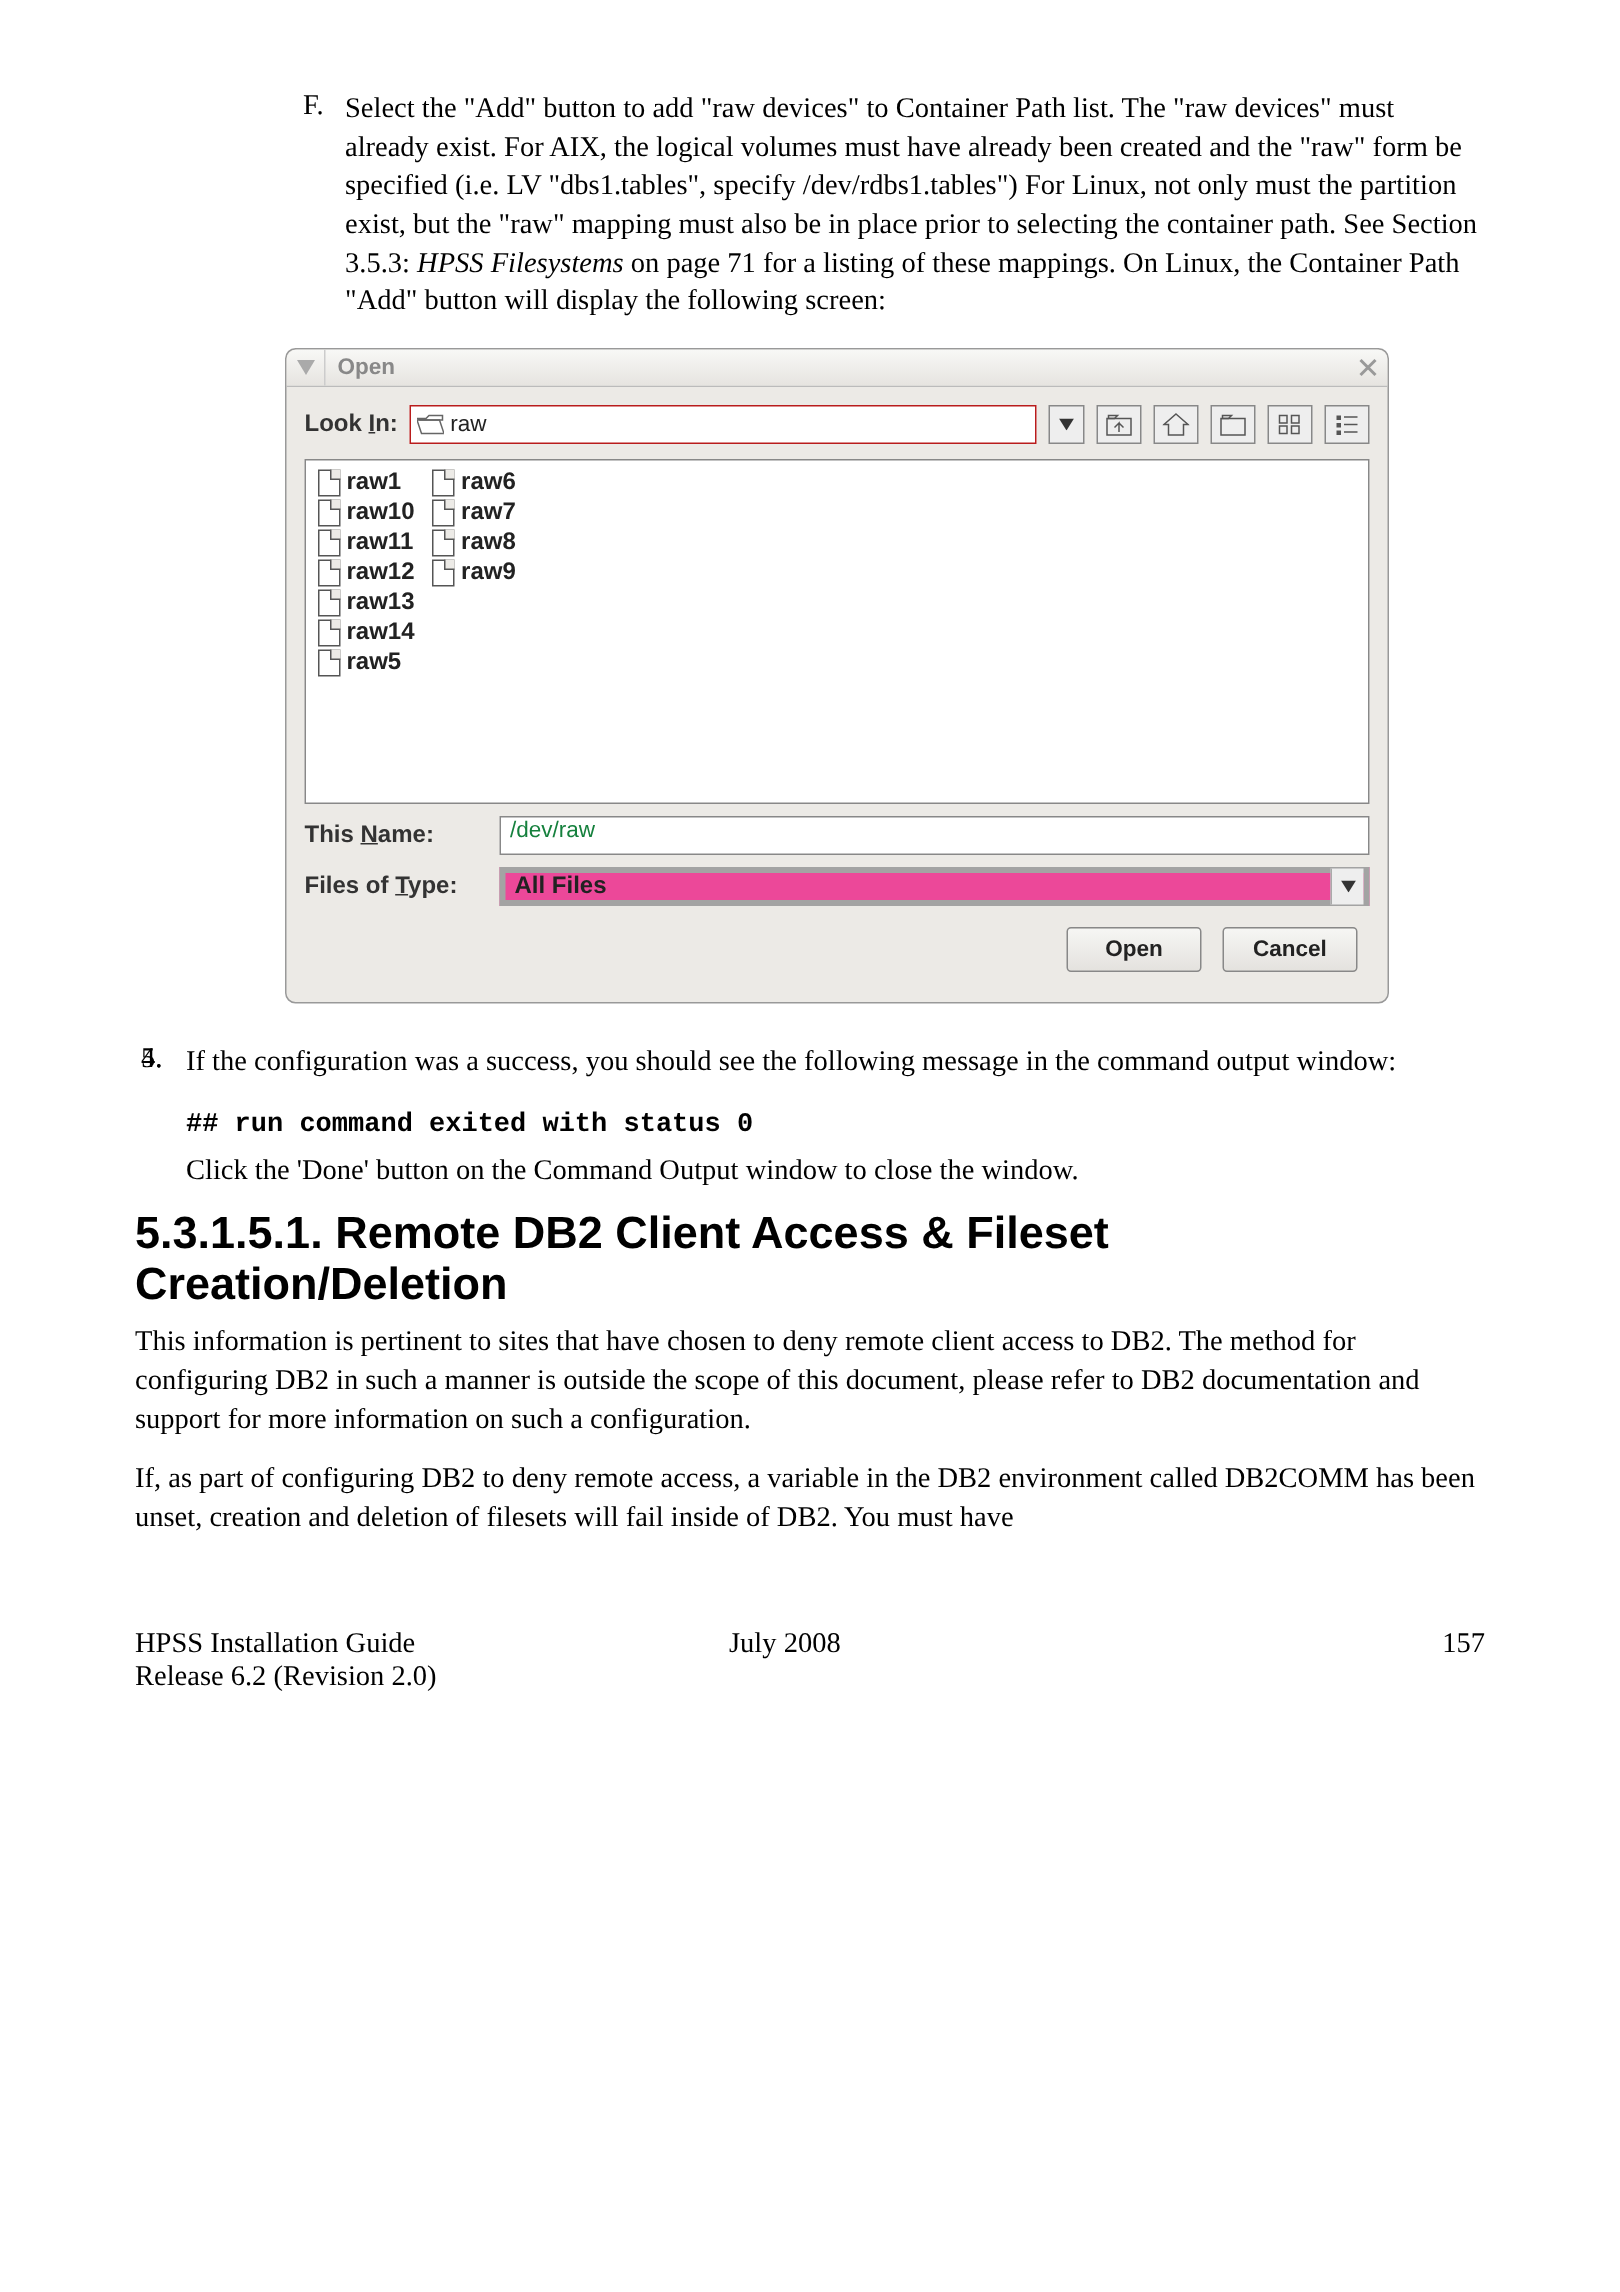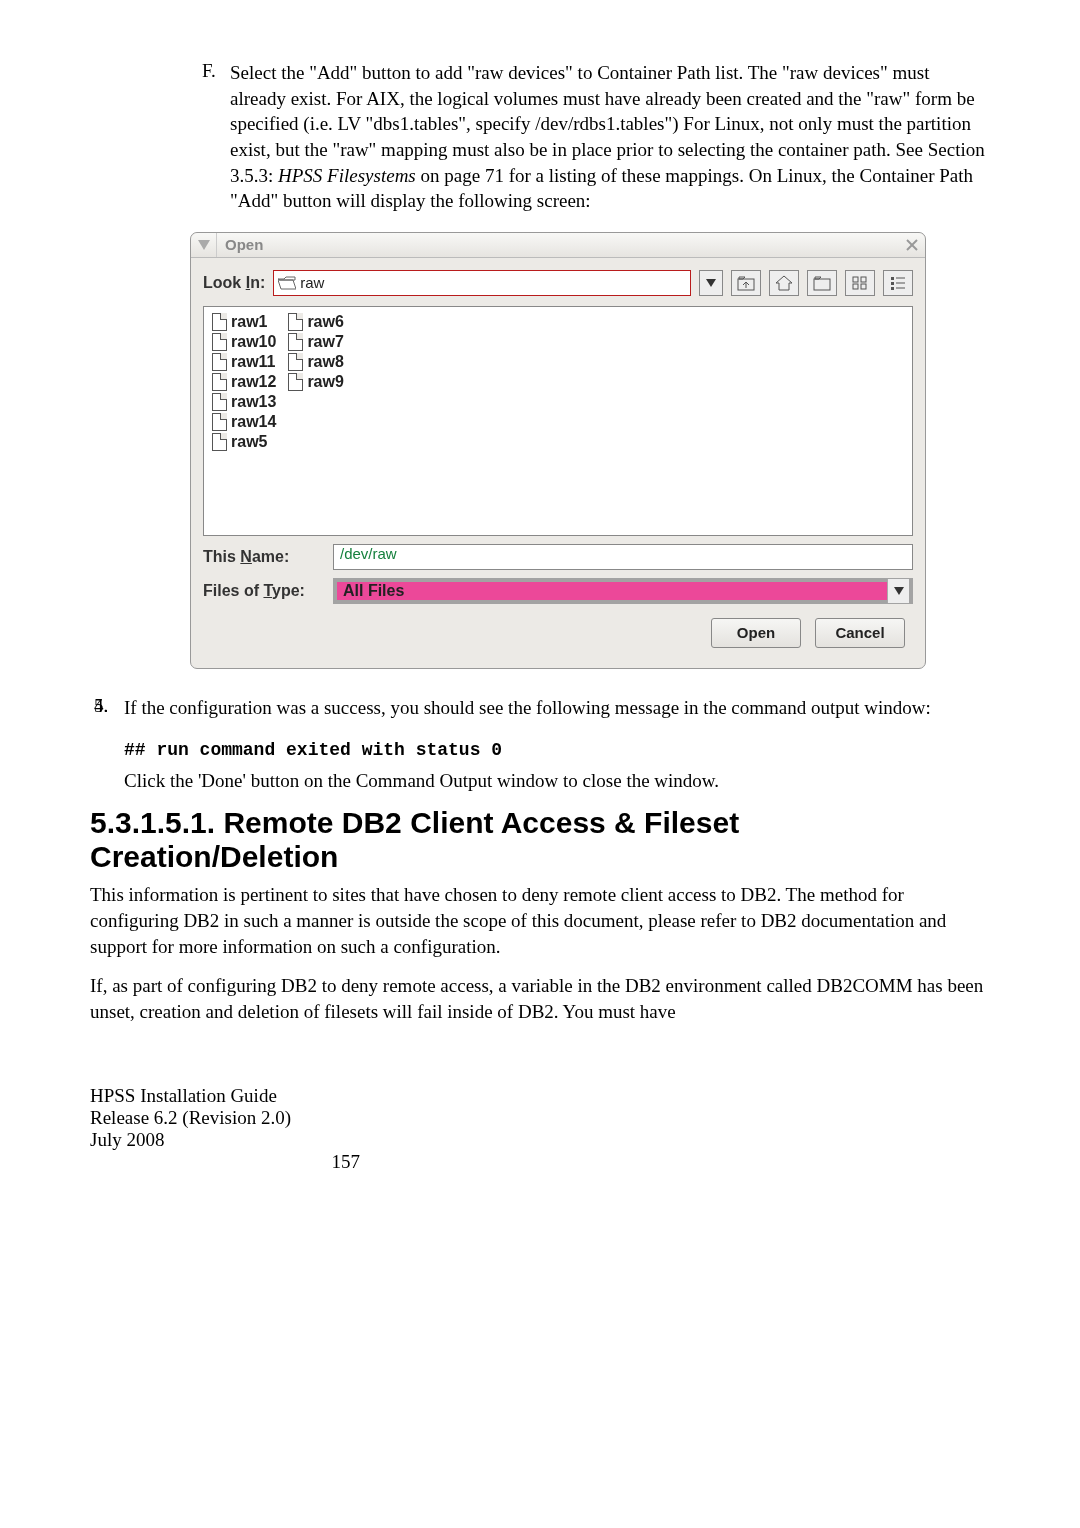"HPSS Installation Guide" .footer { flex-direction: column -> none }
